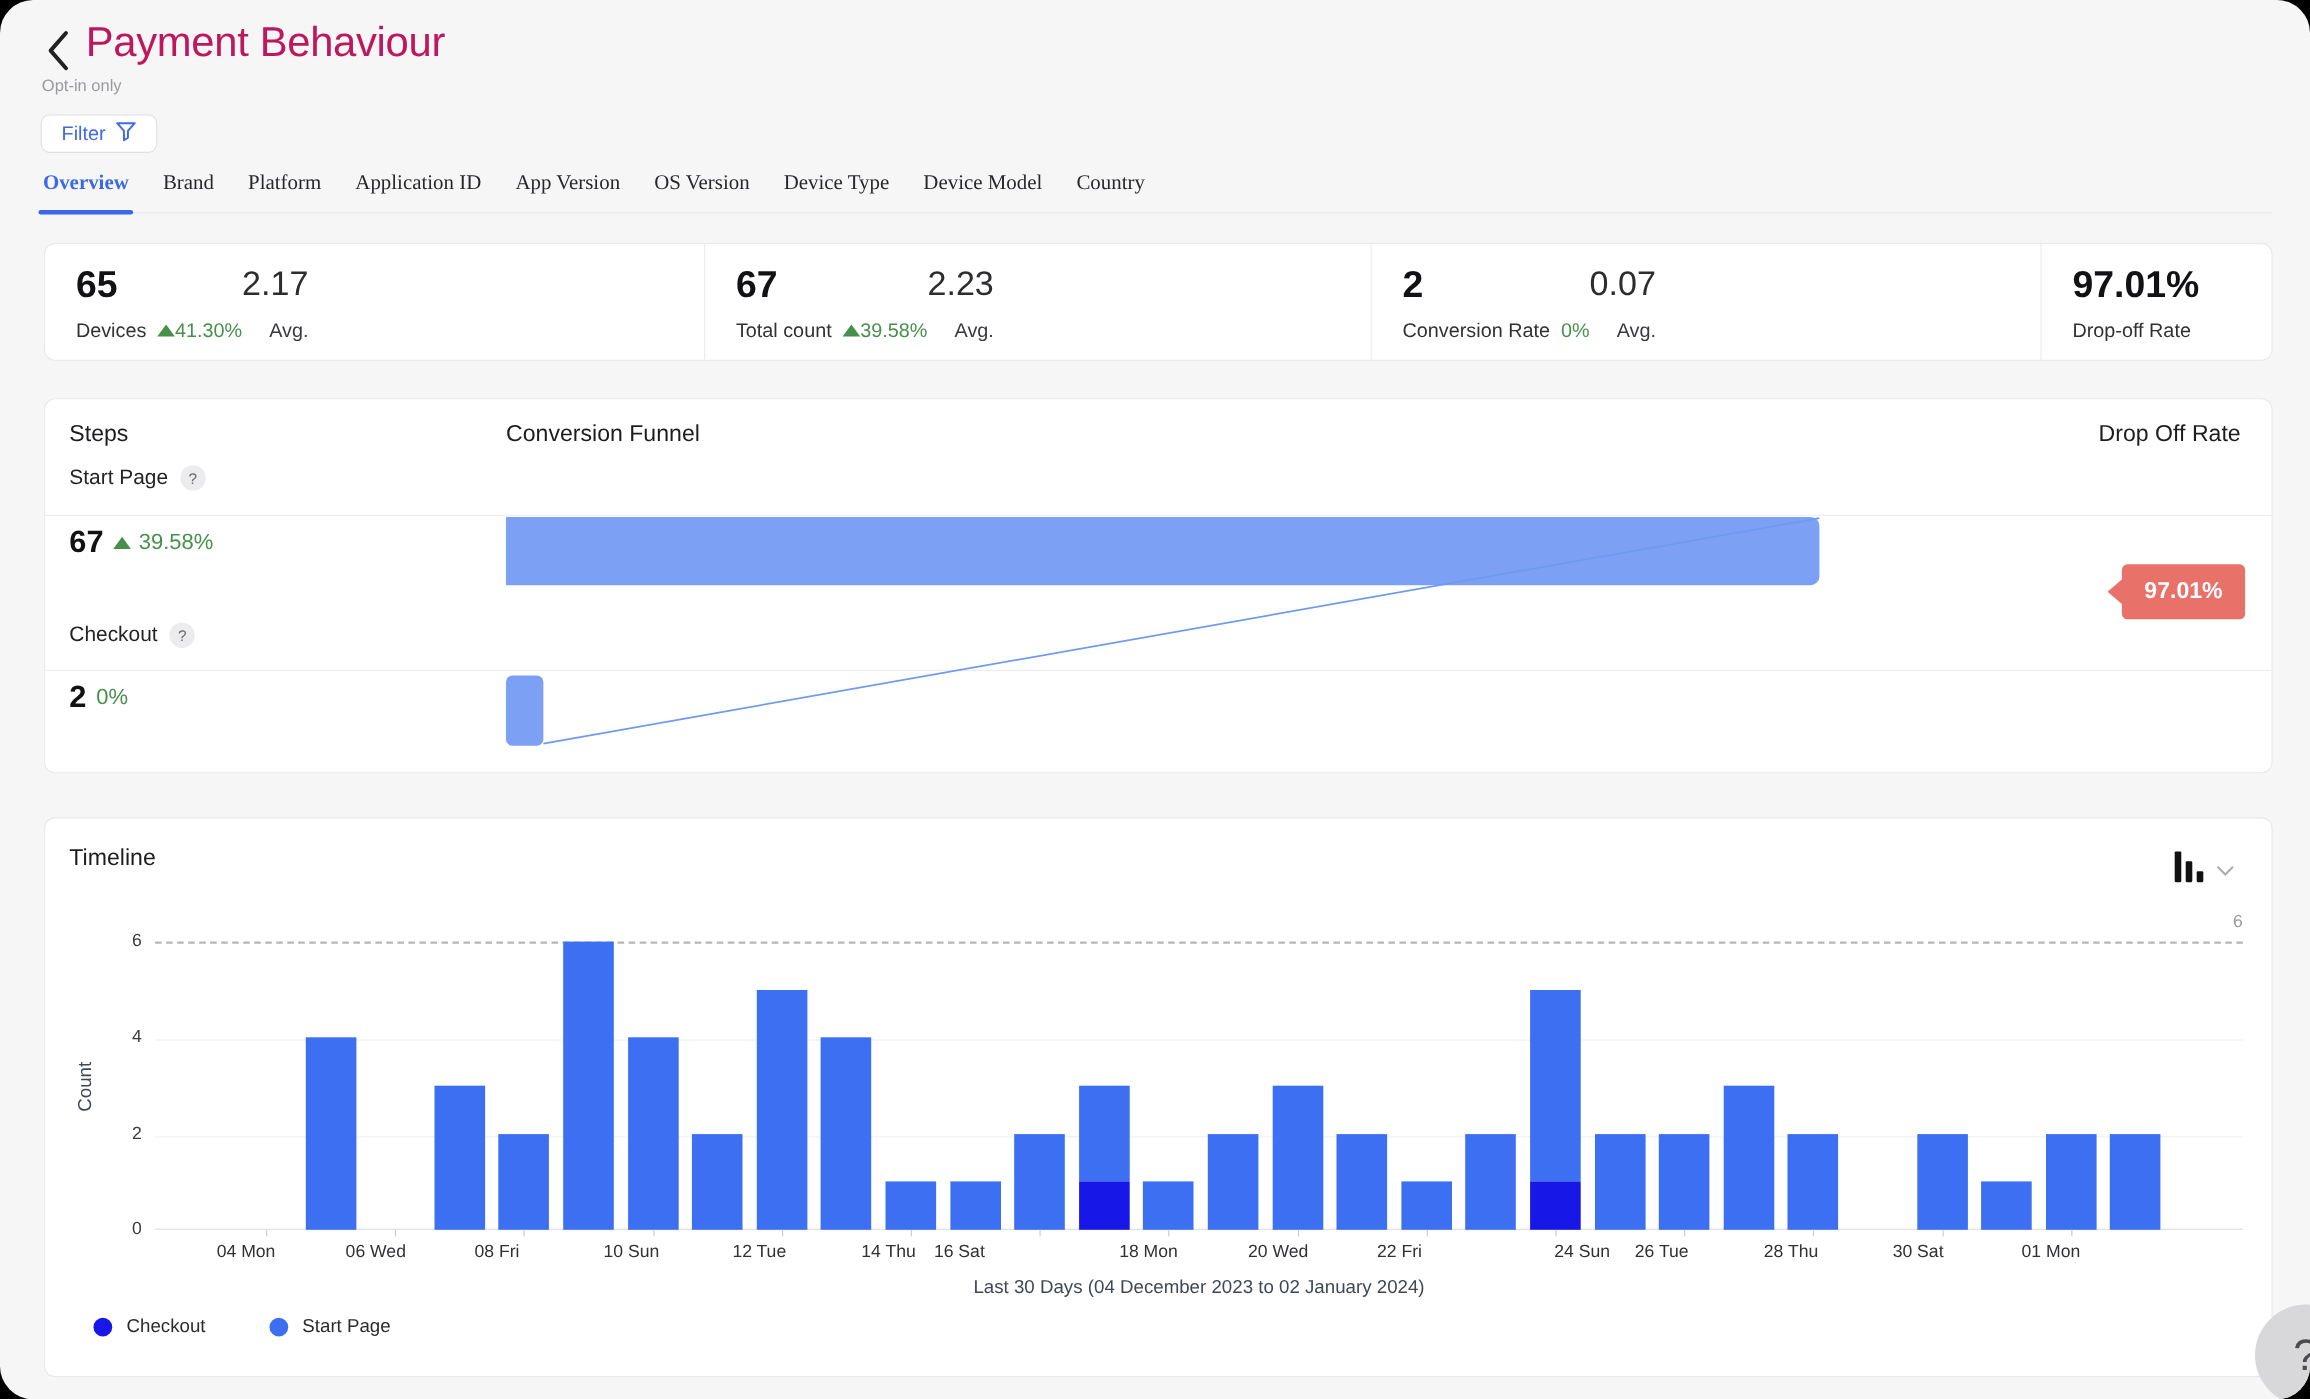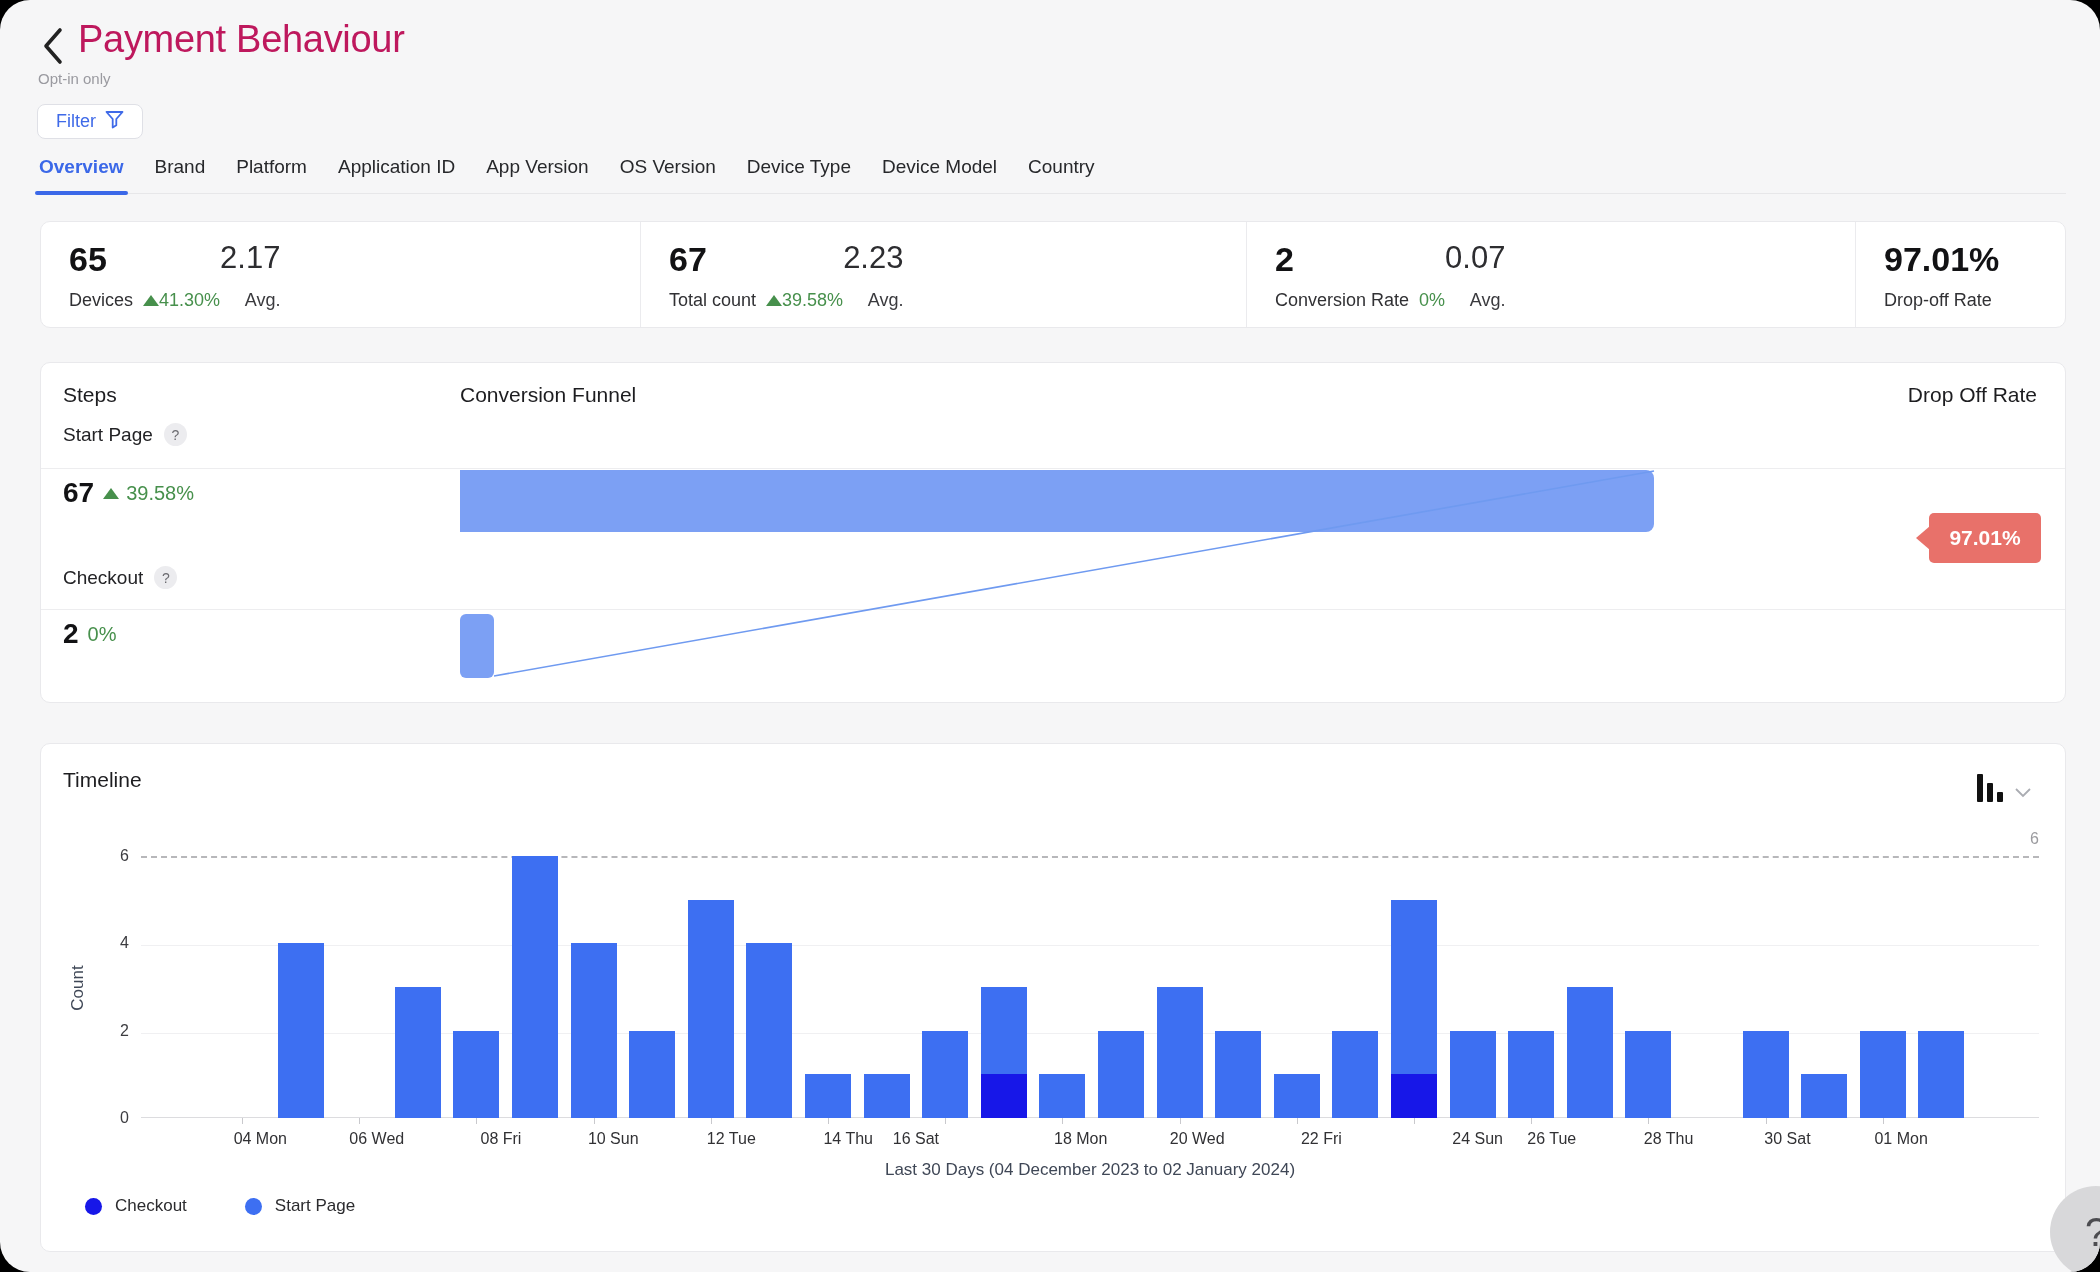"Overview" .tab { font-family: none -> Liberation Serif, serif }
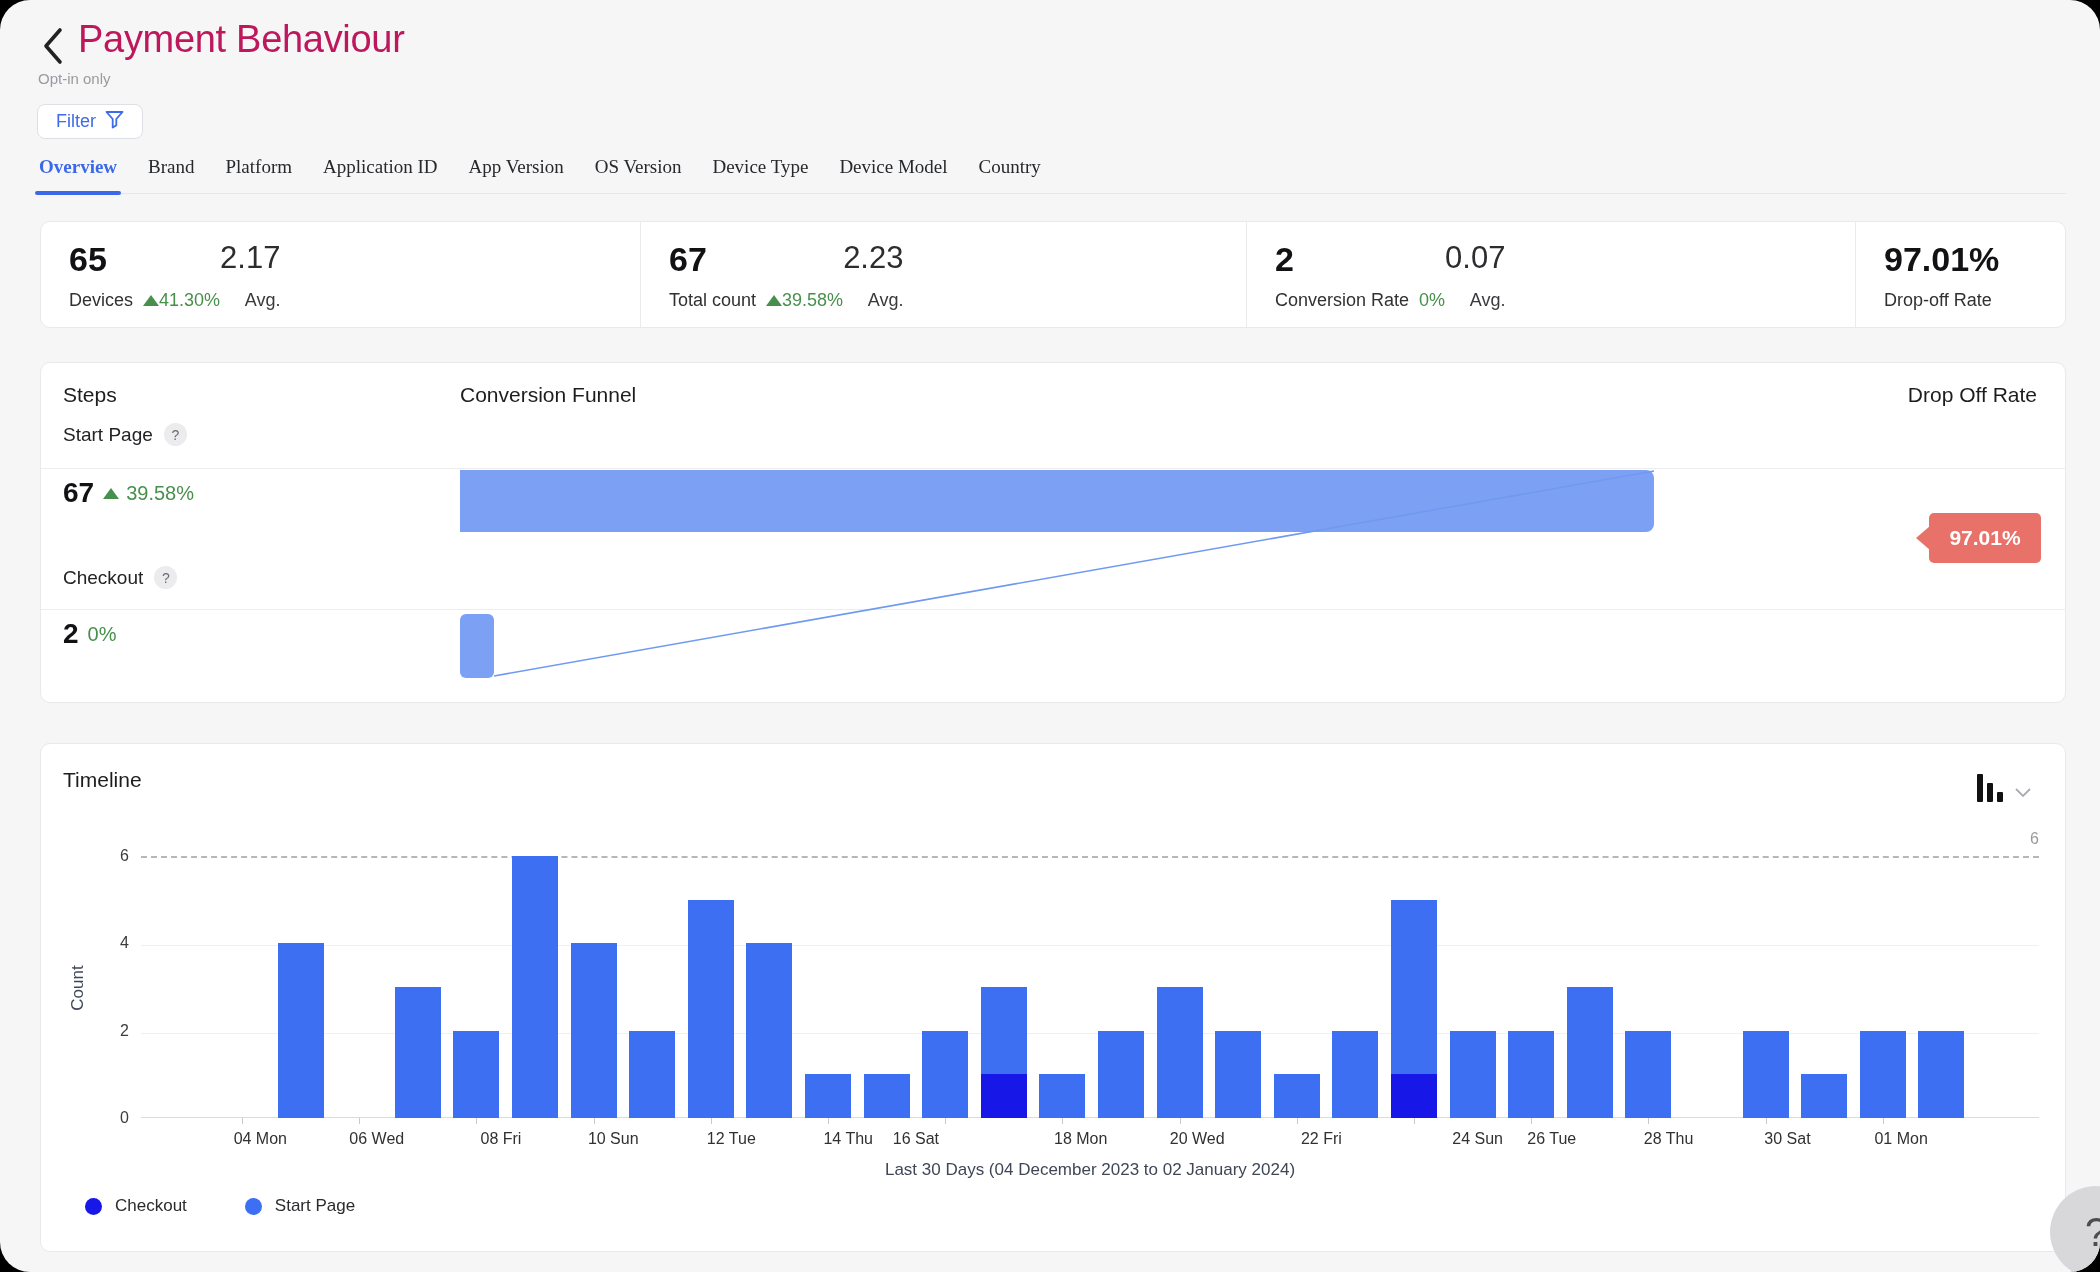"04 Mon" .x-label { text-align: right -> left }
